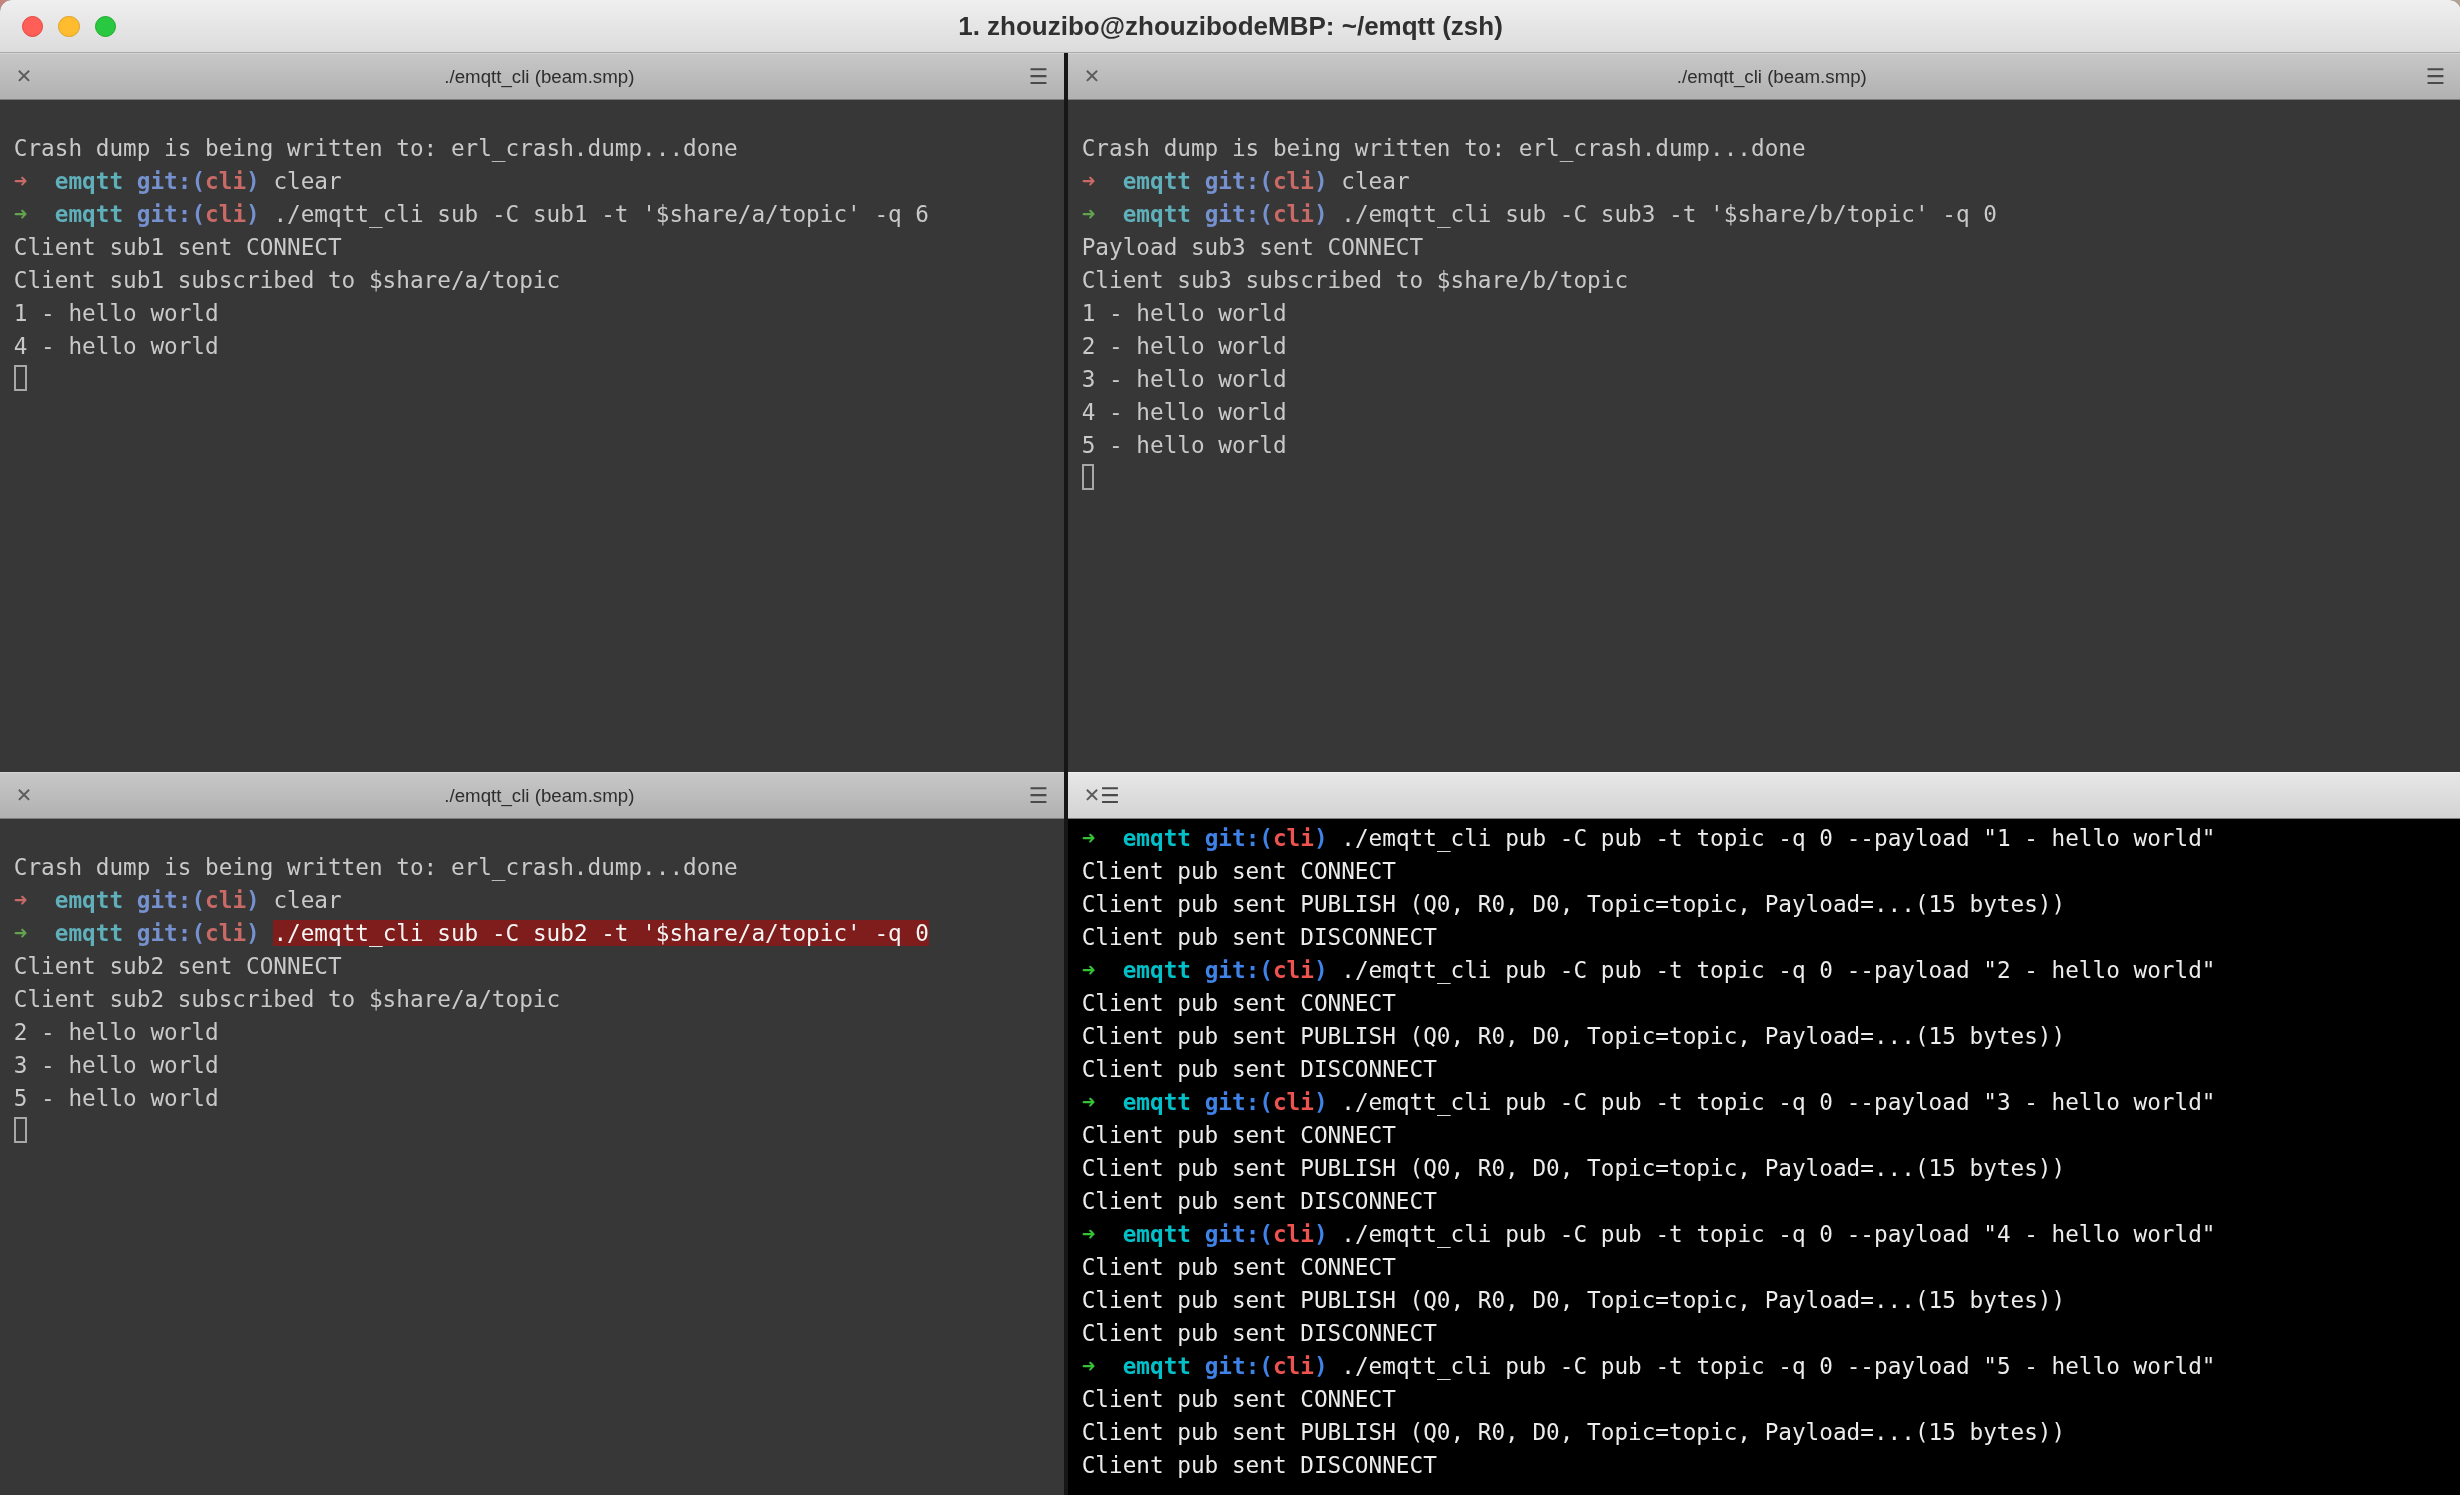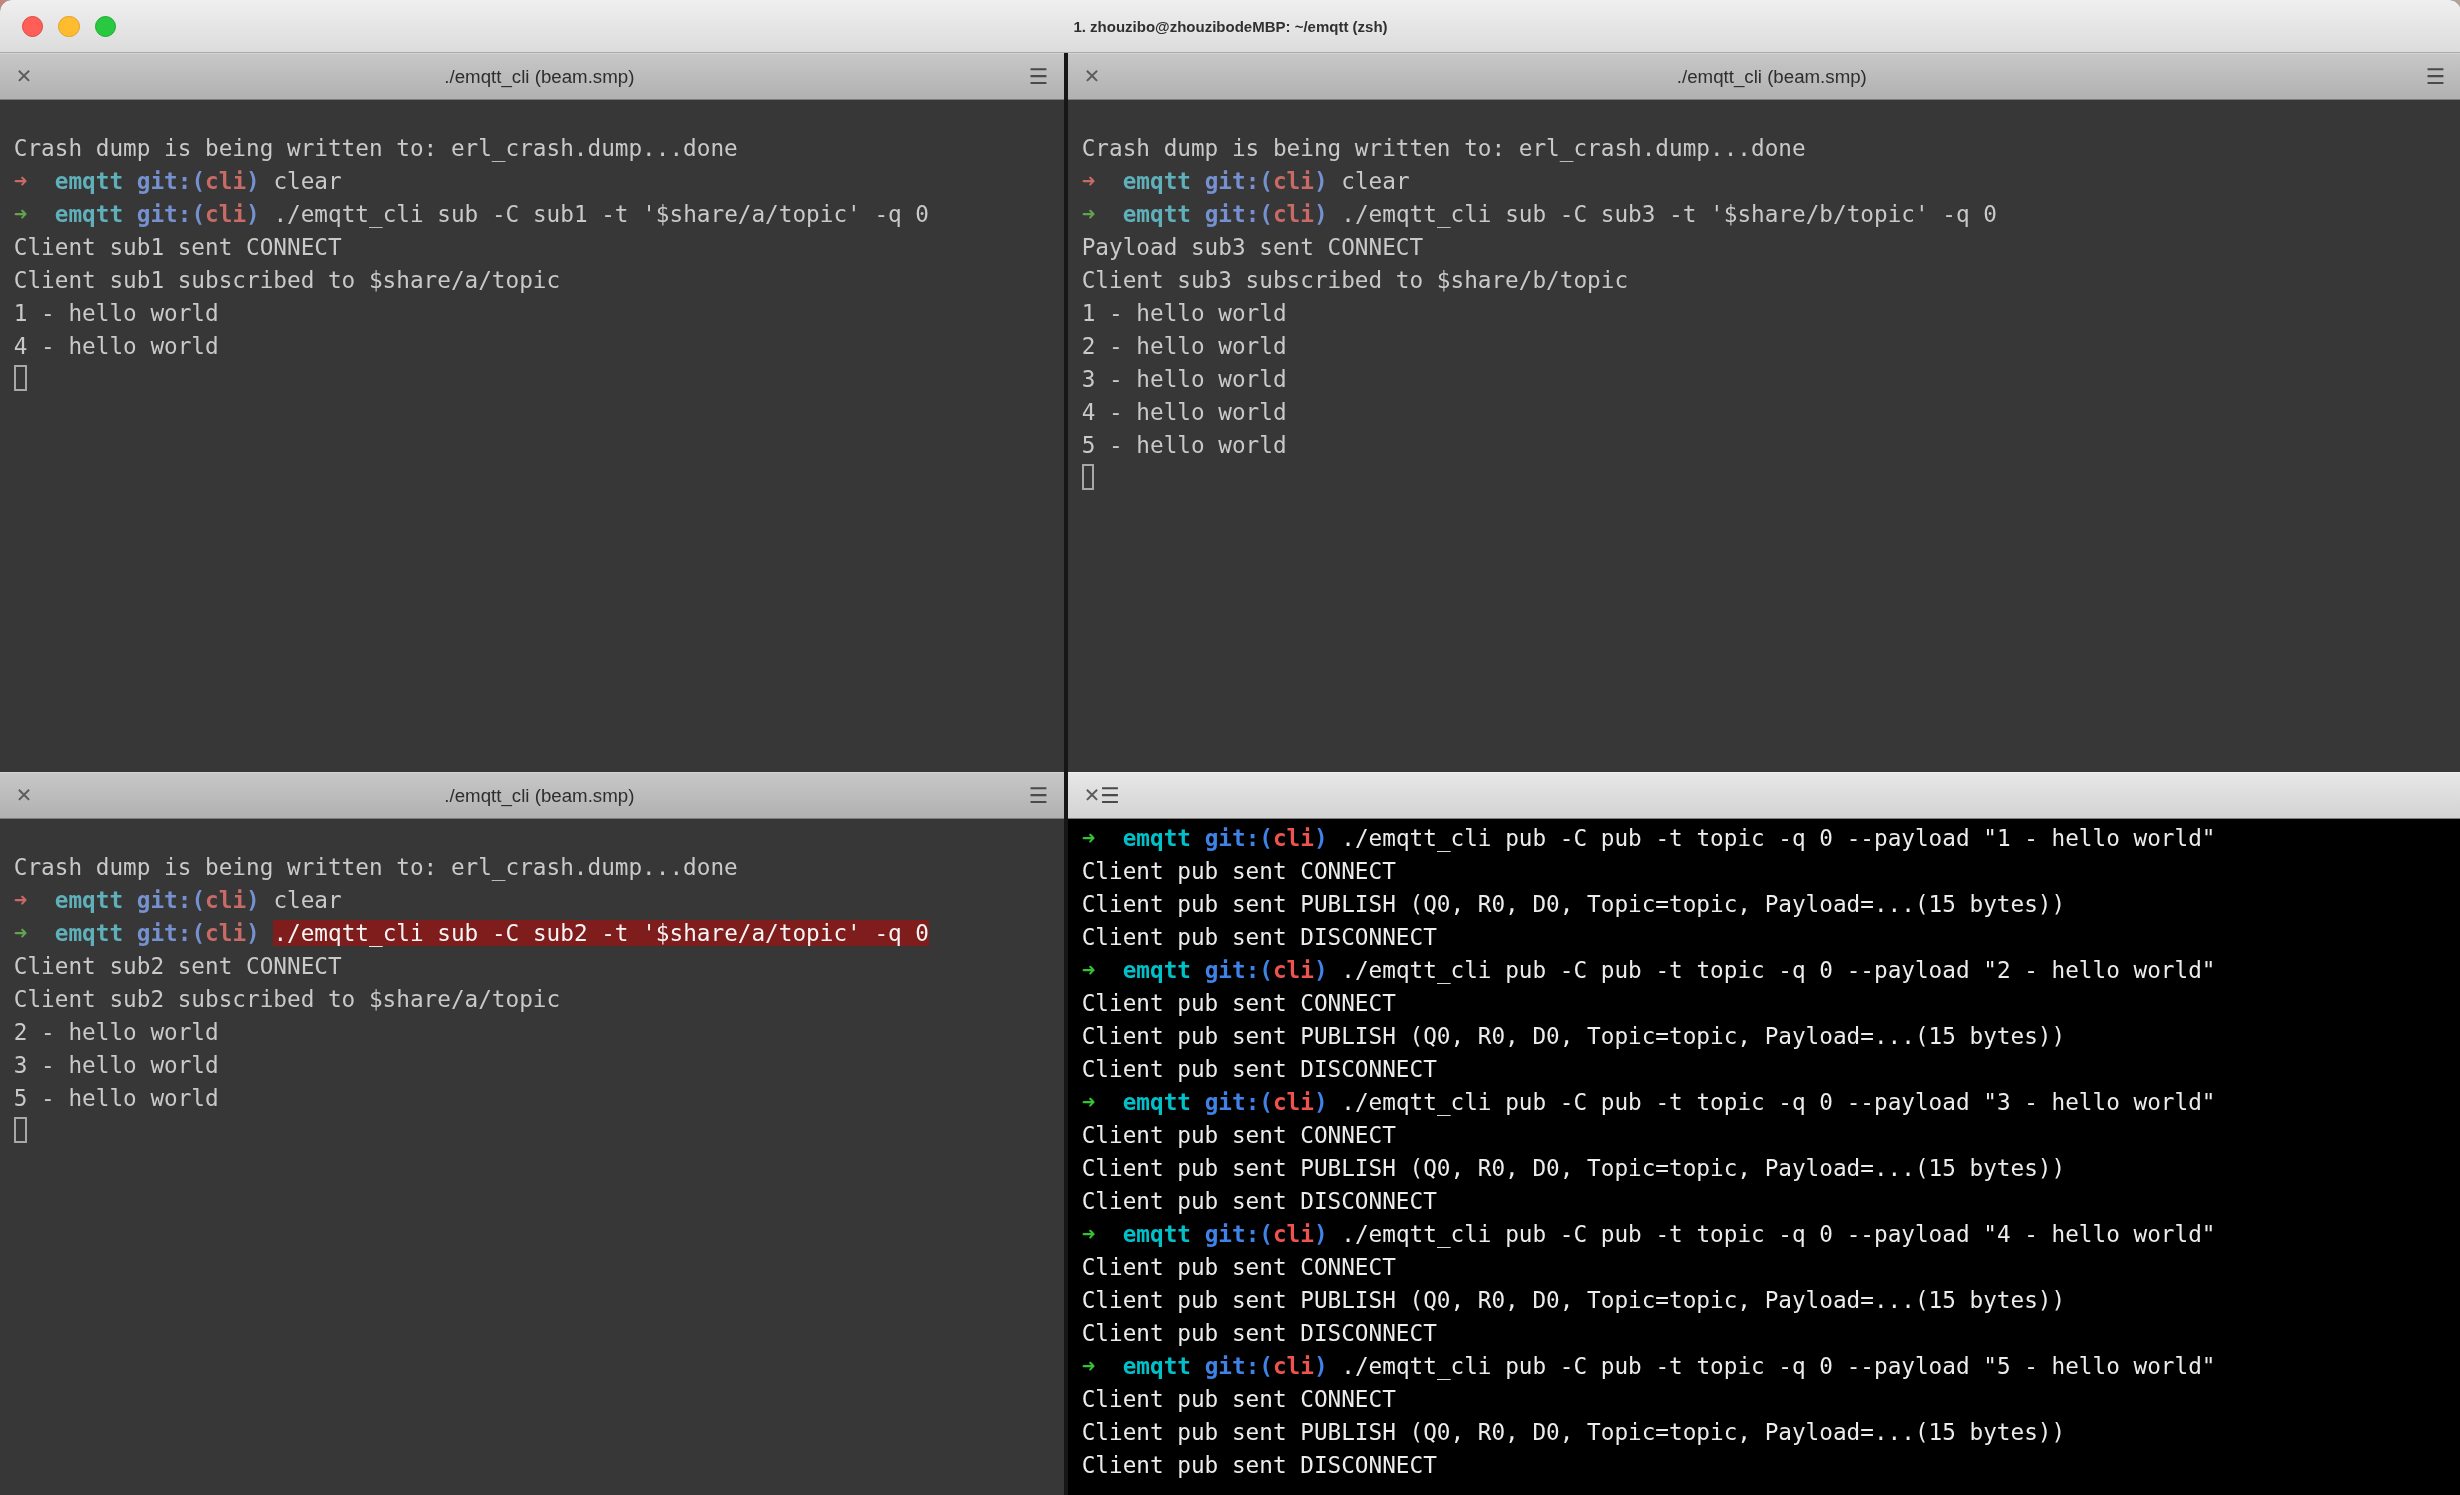"1. zhouzibo@zhouzibodeMBP: ~/emqtt (zsh)" .win-title { font-size: 15px -> 26px }
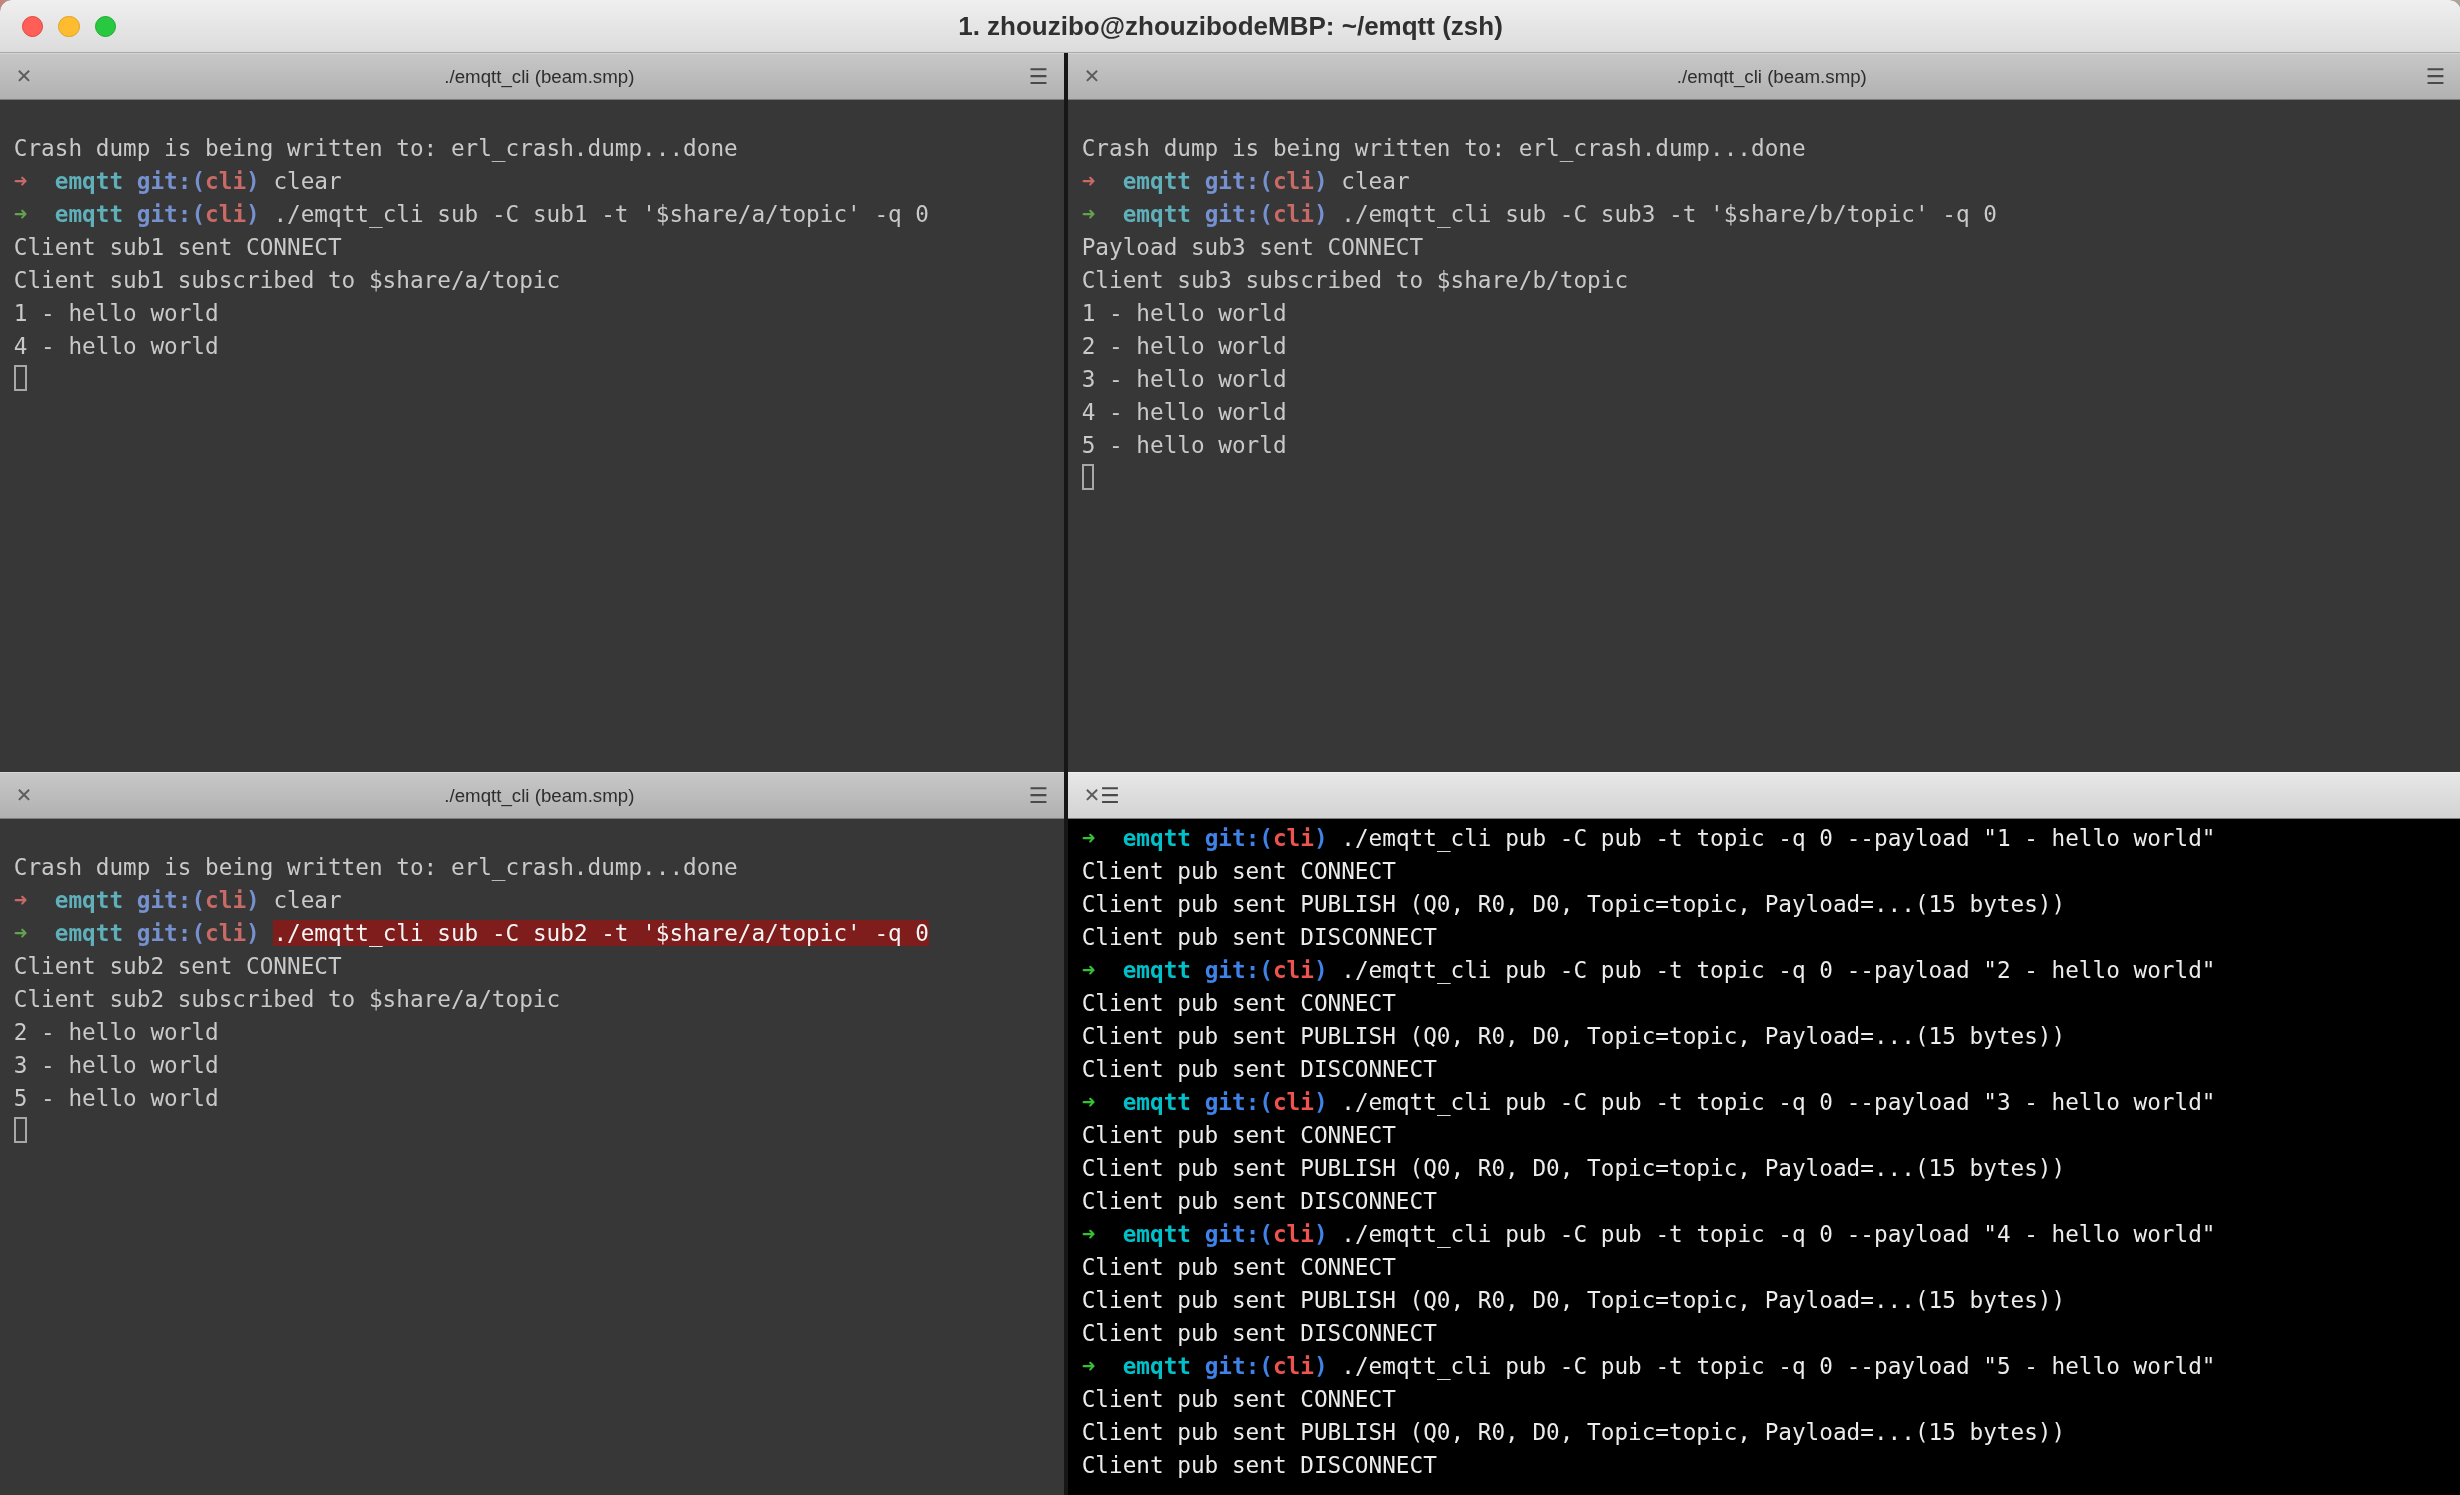"./emqtt_cli sub -C sub1 -t" span.seg-fg { text: 0 -> 6 }
